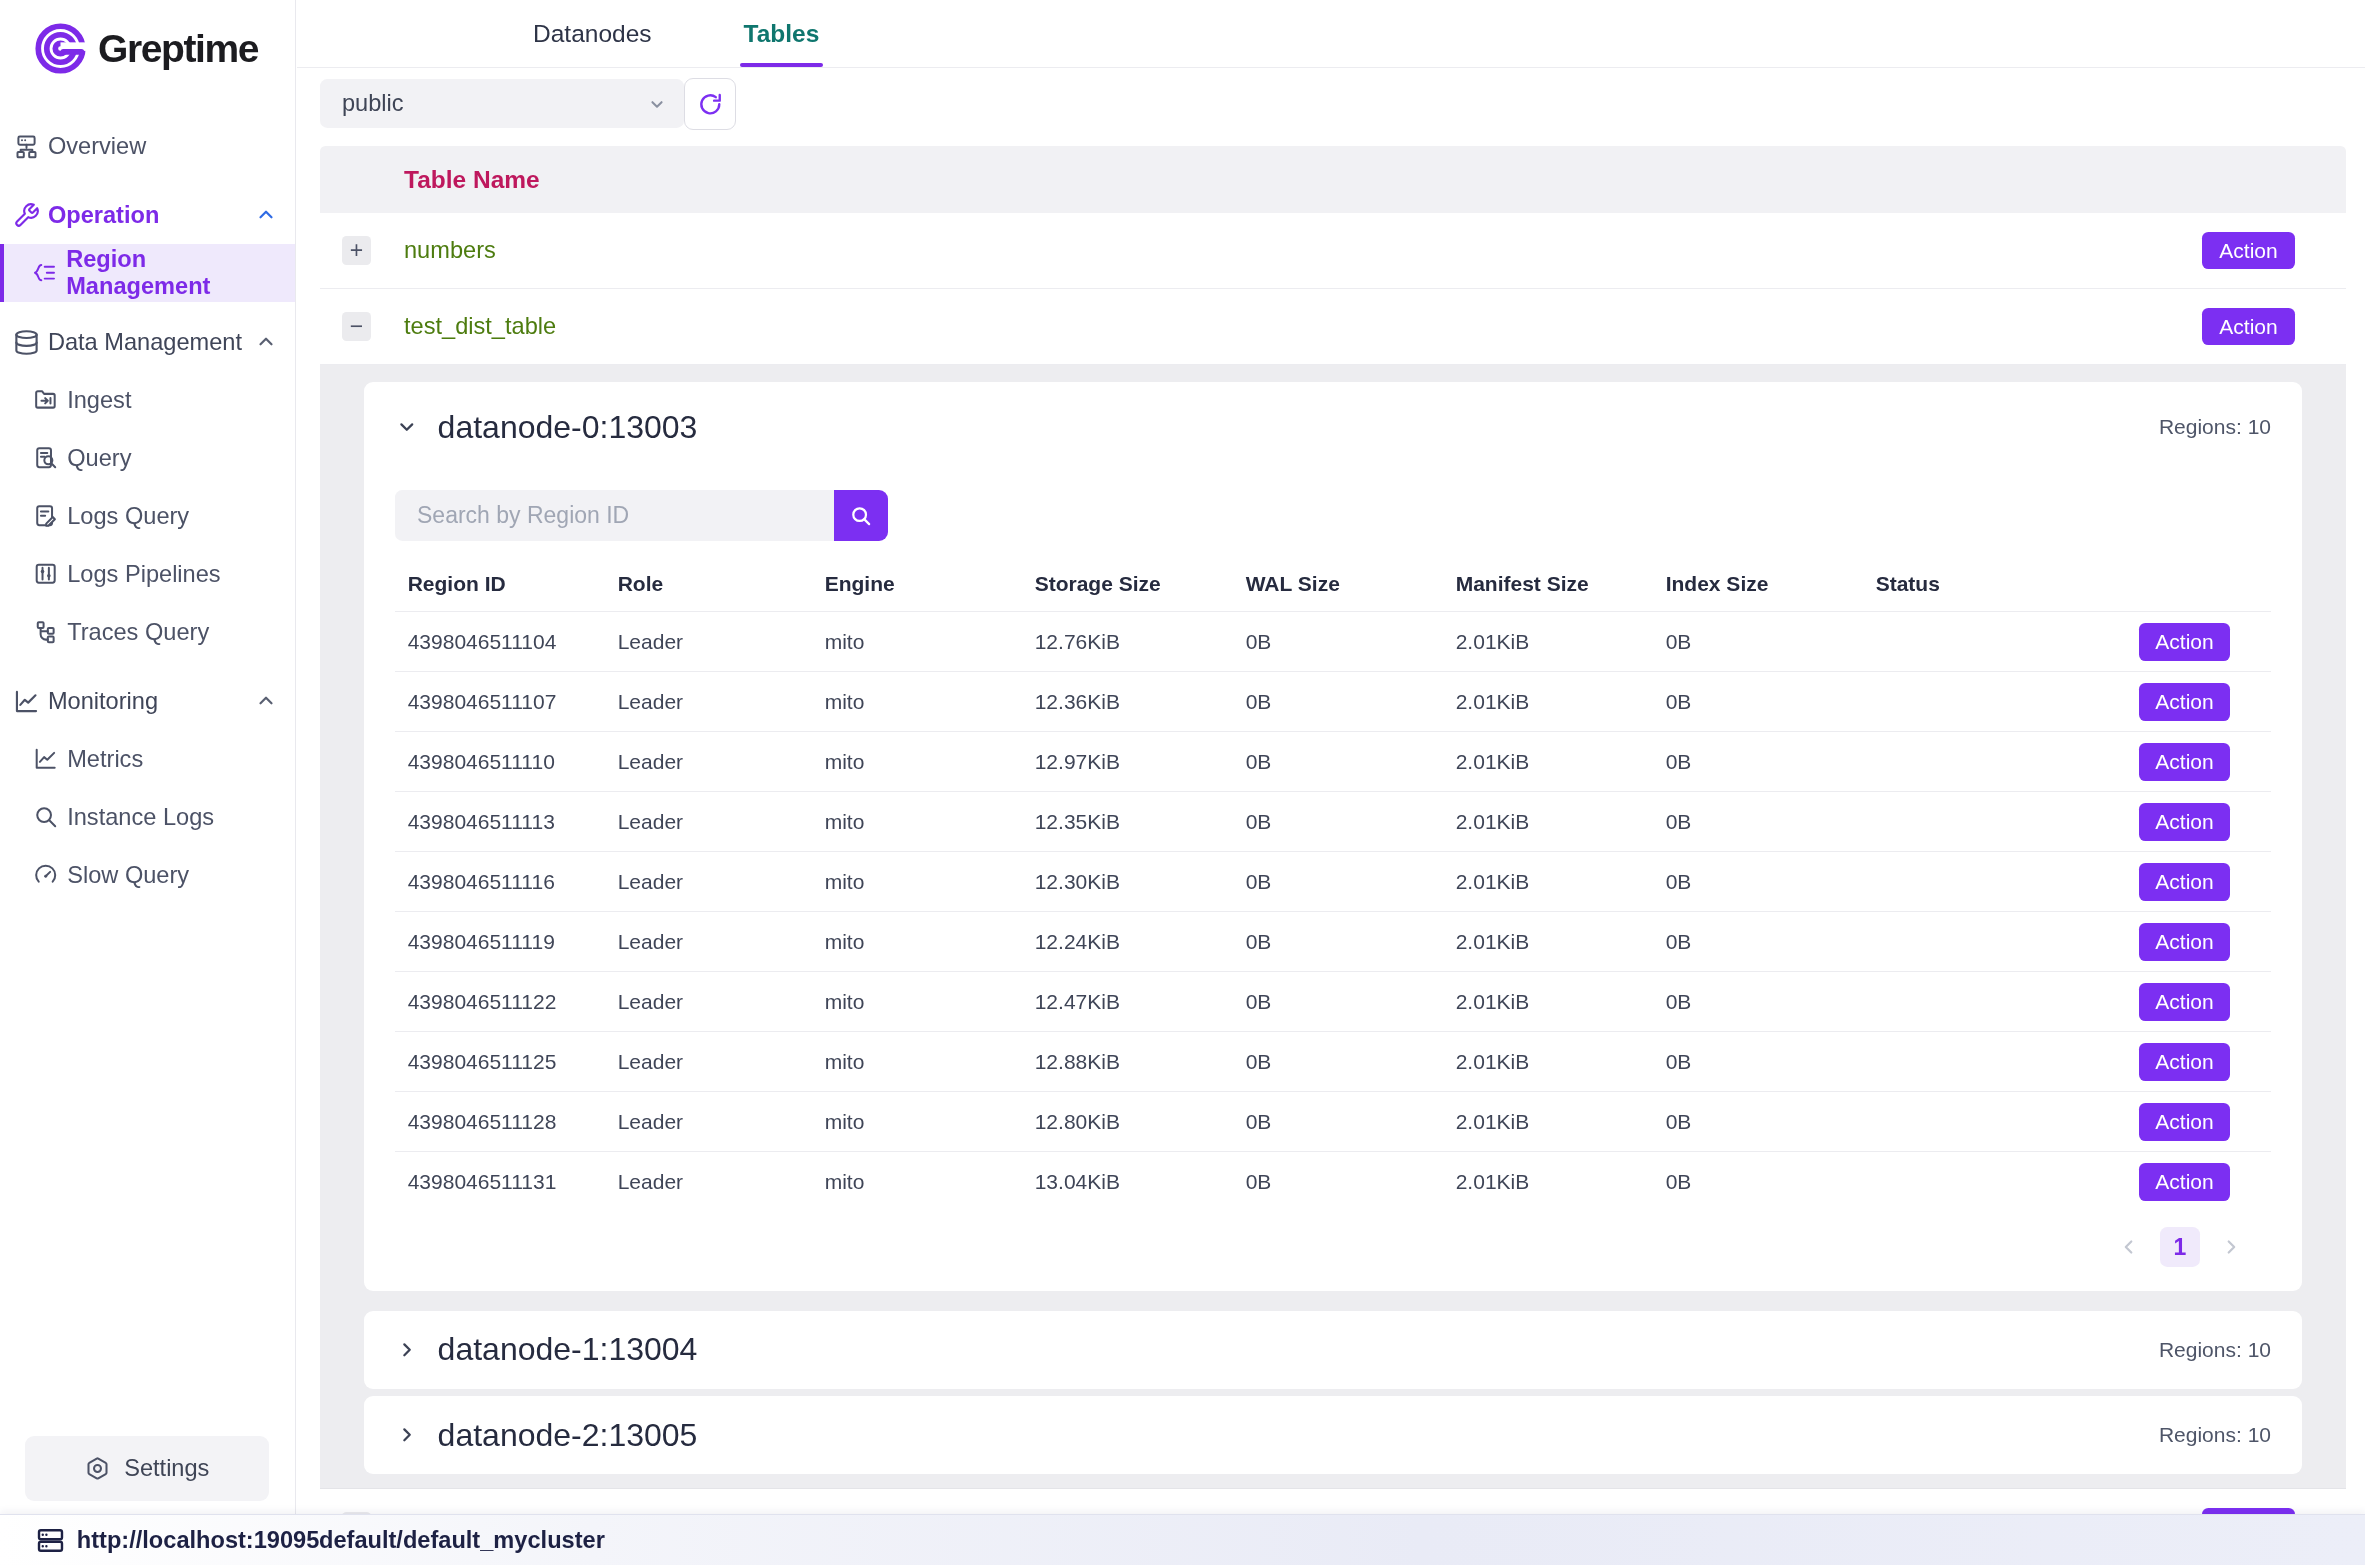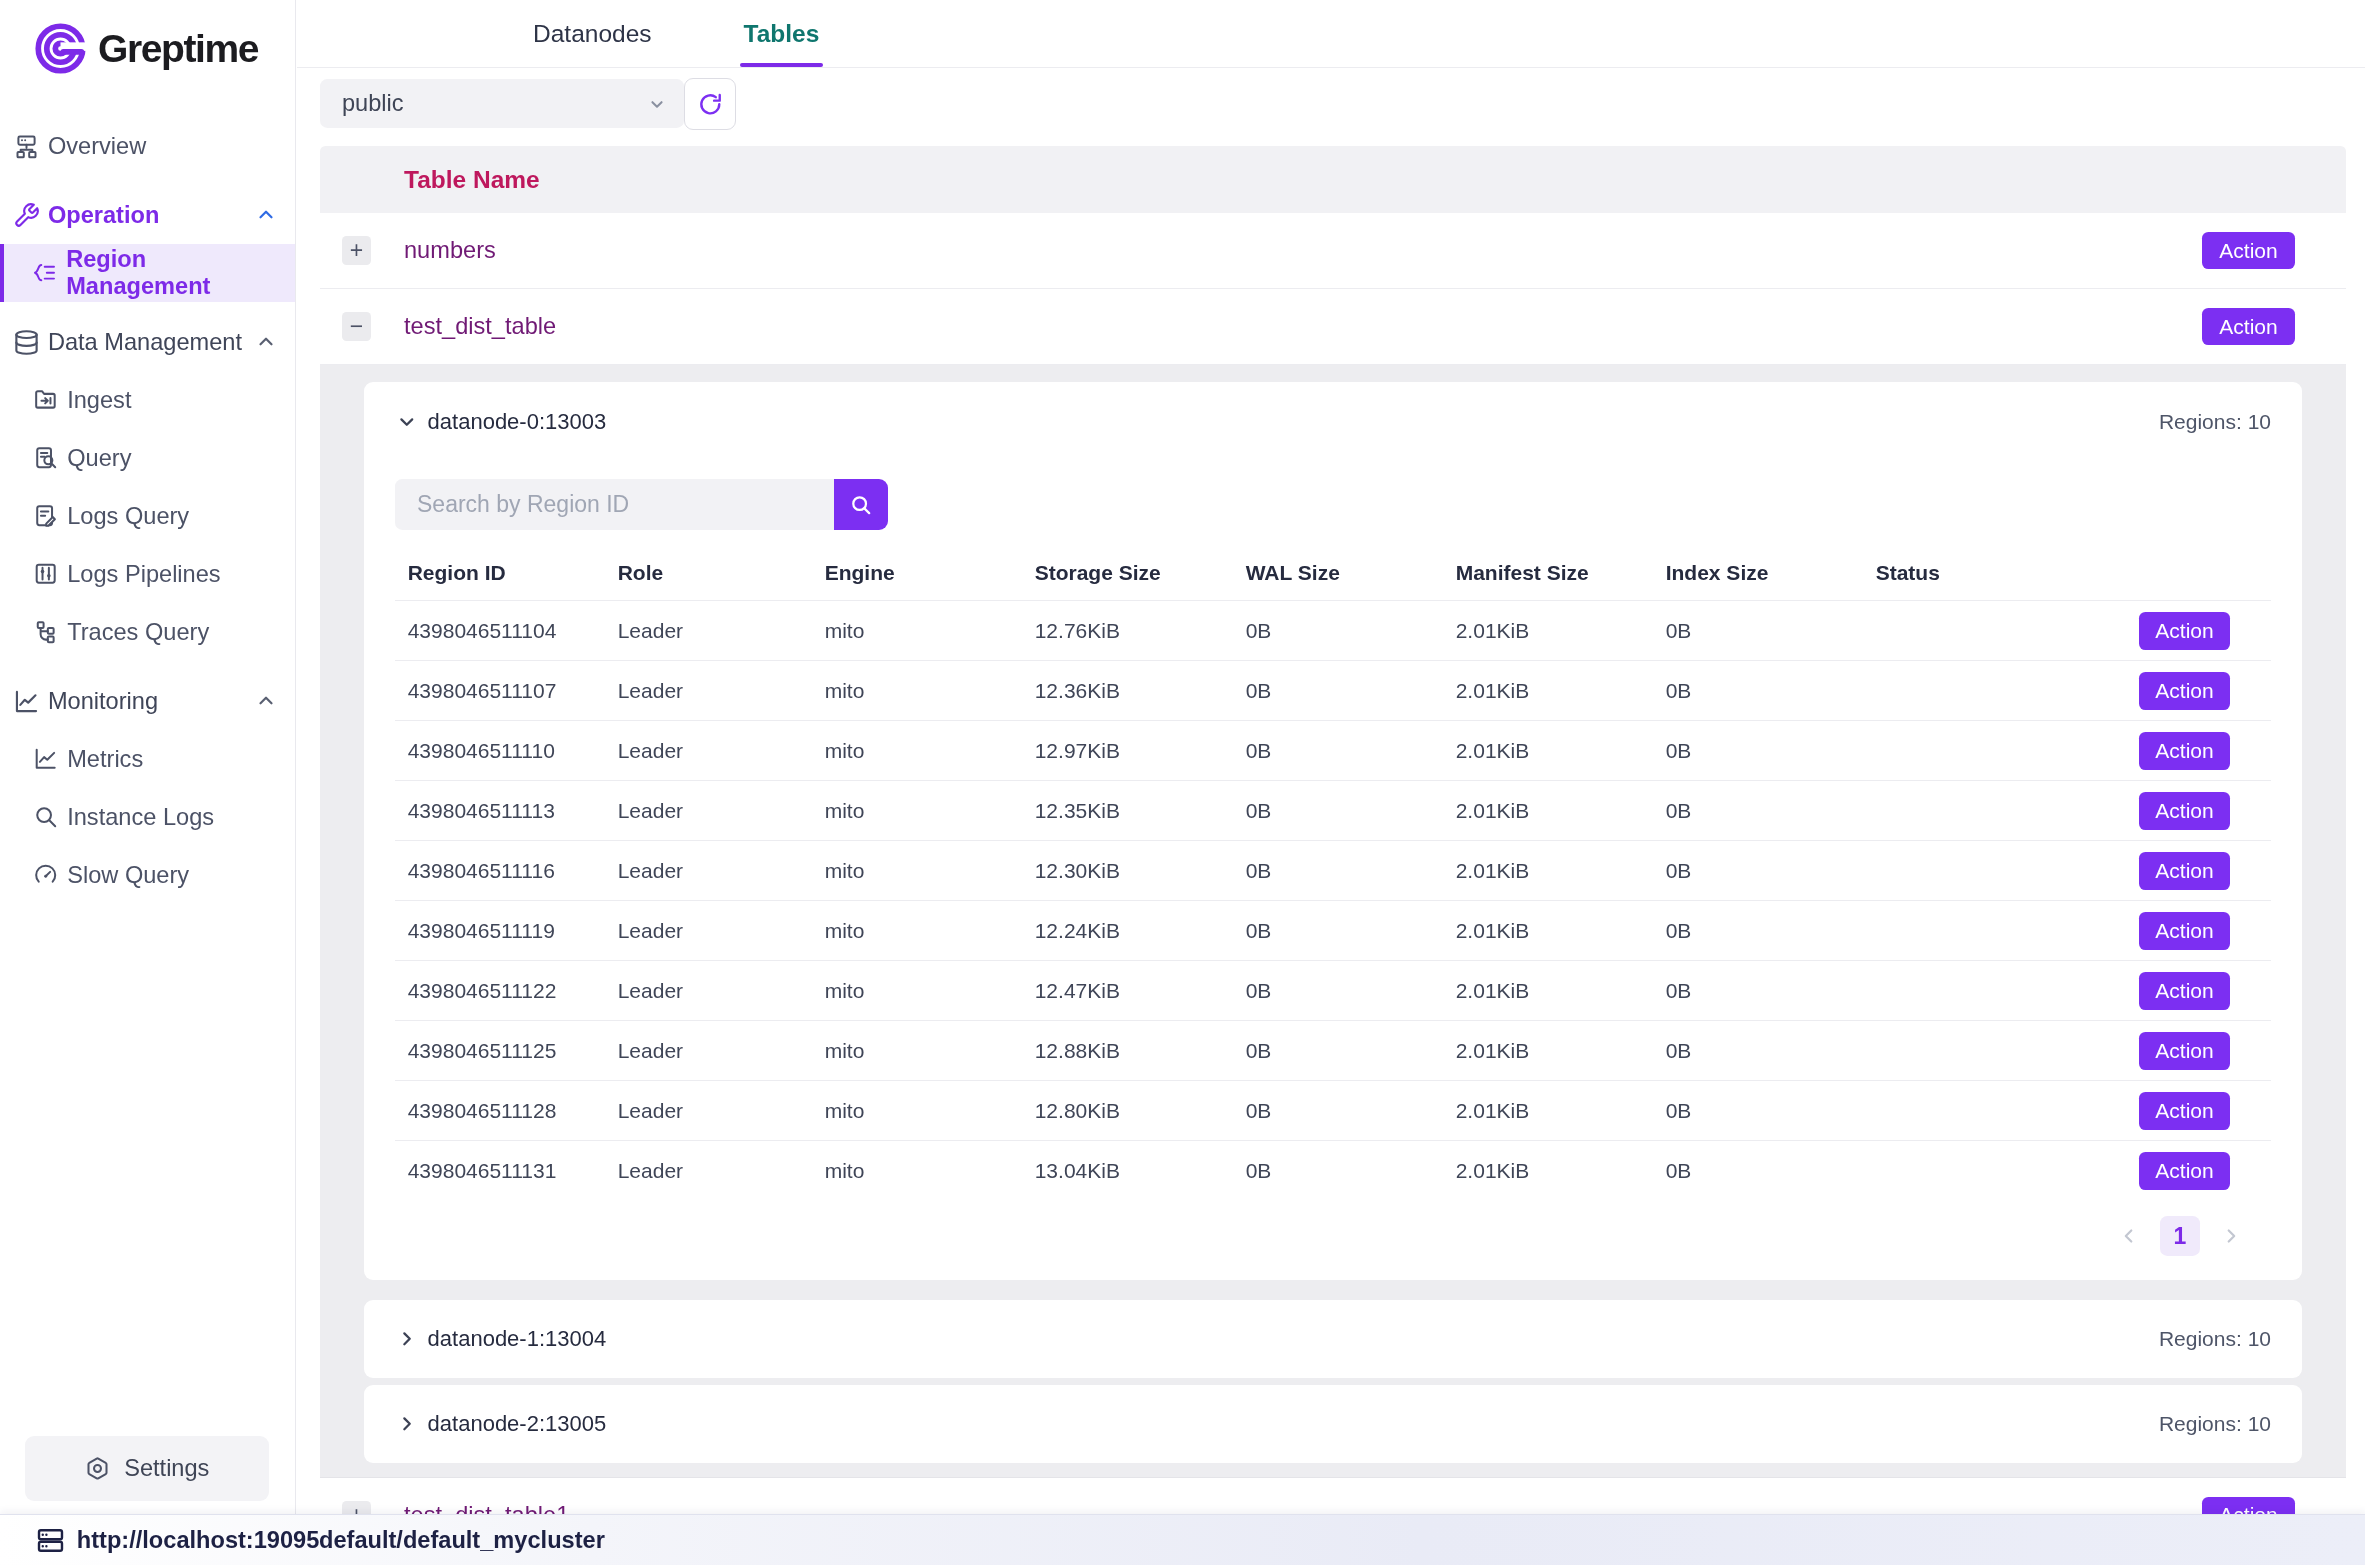"numbers" .tname { color: #701a75 -> #4d7c0f }
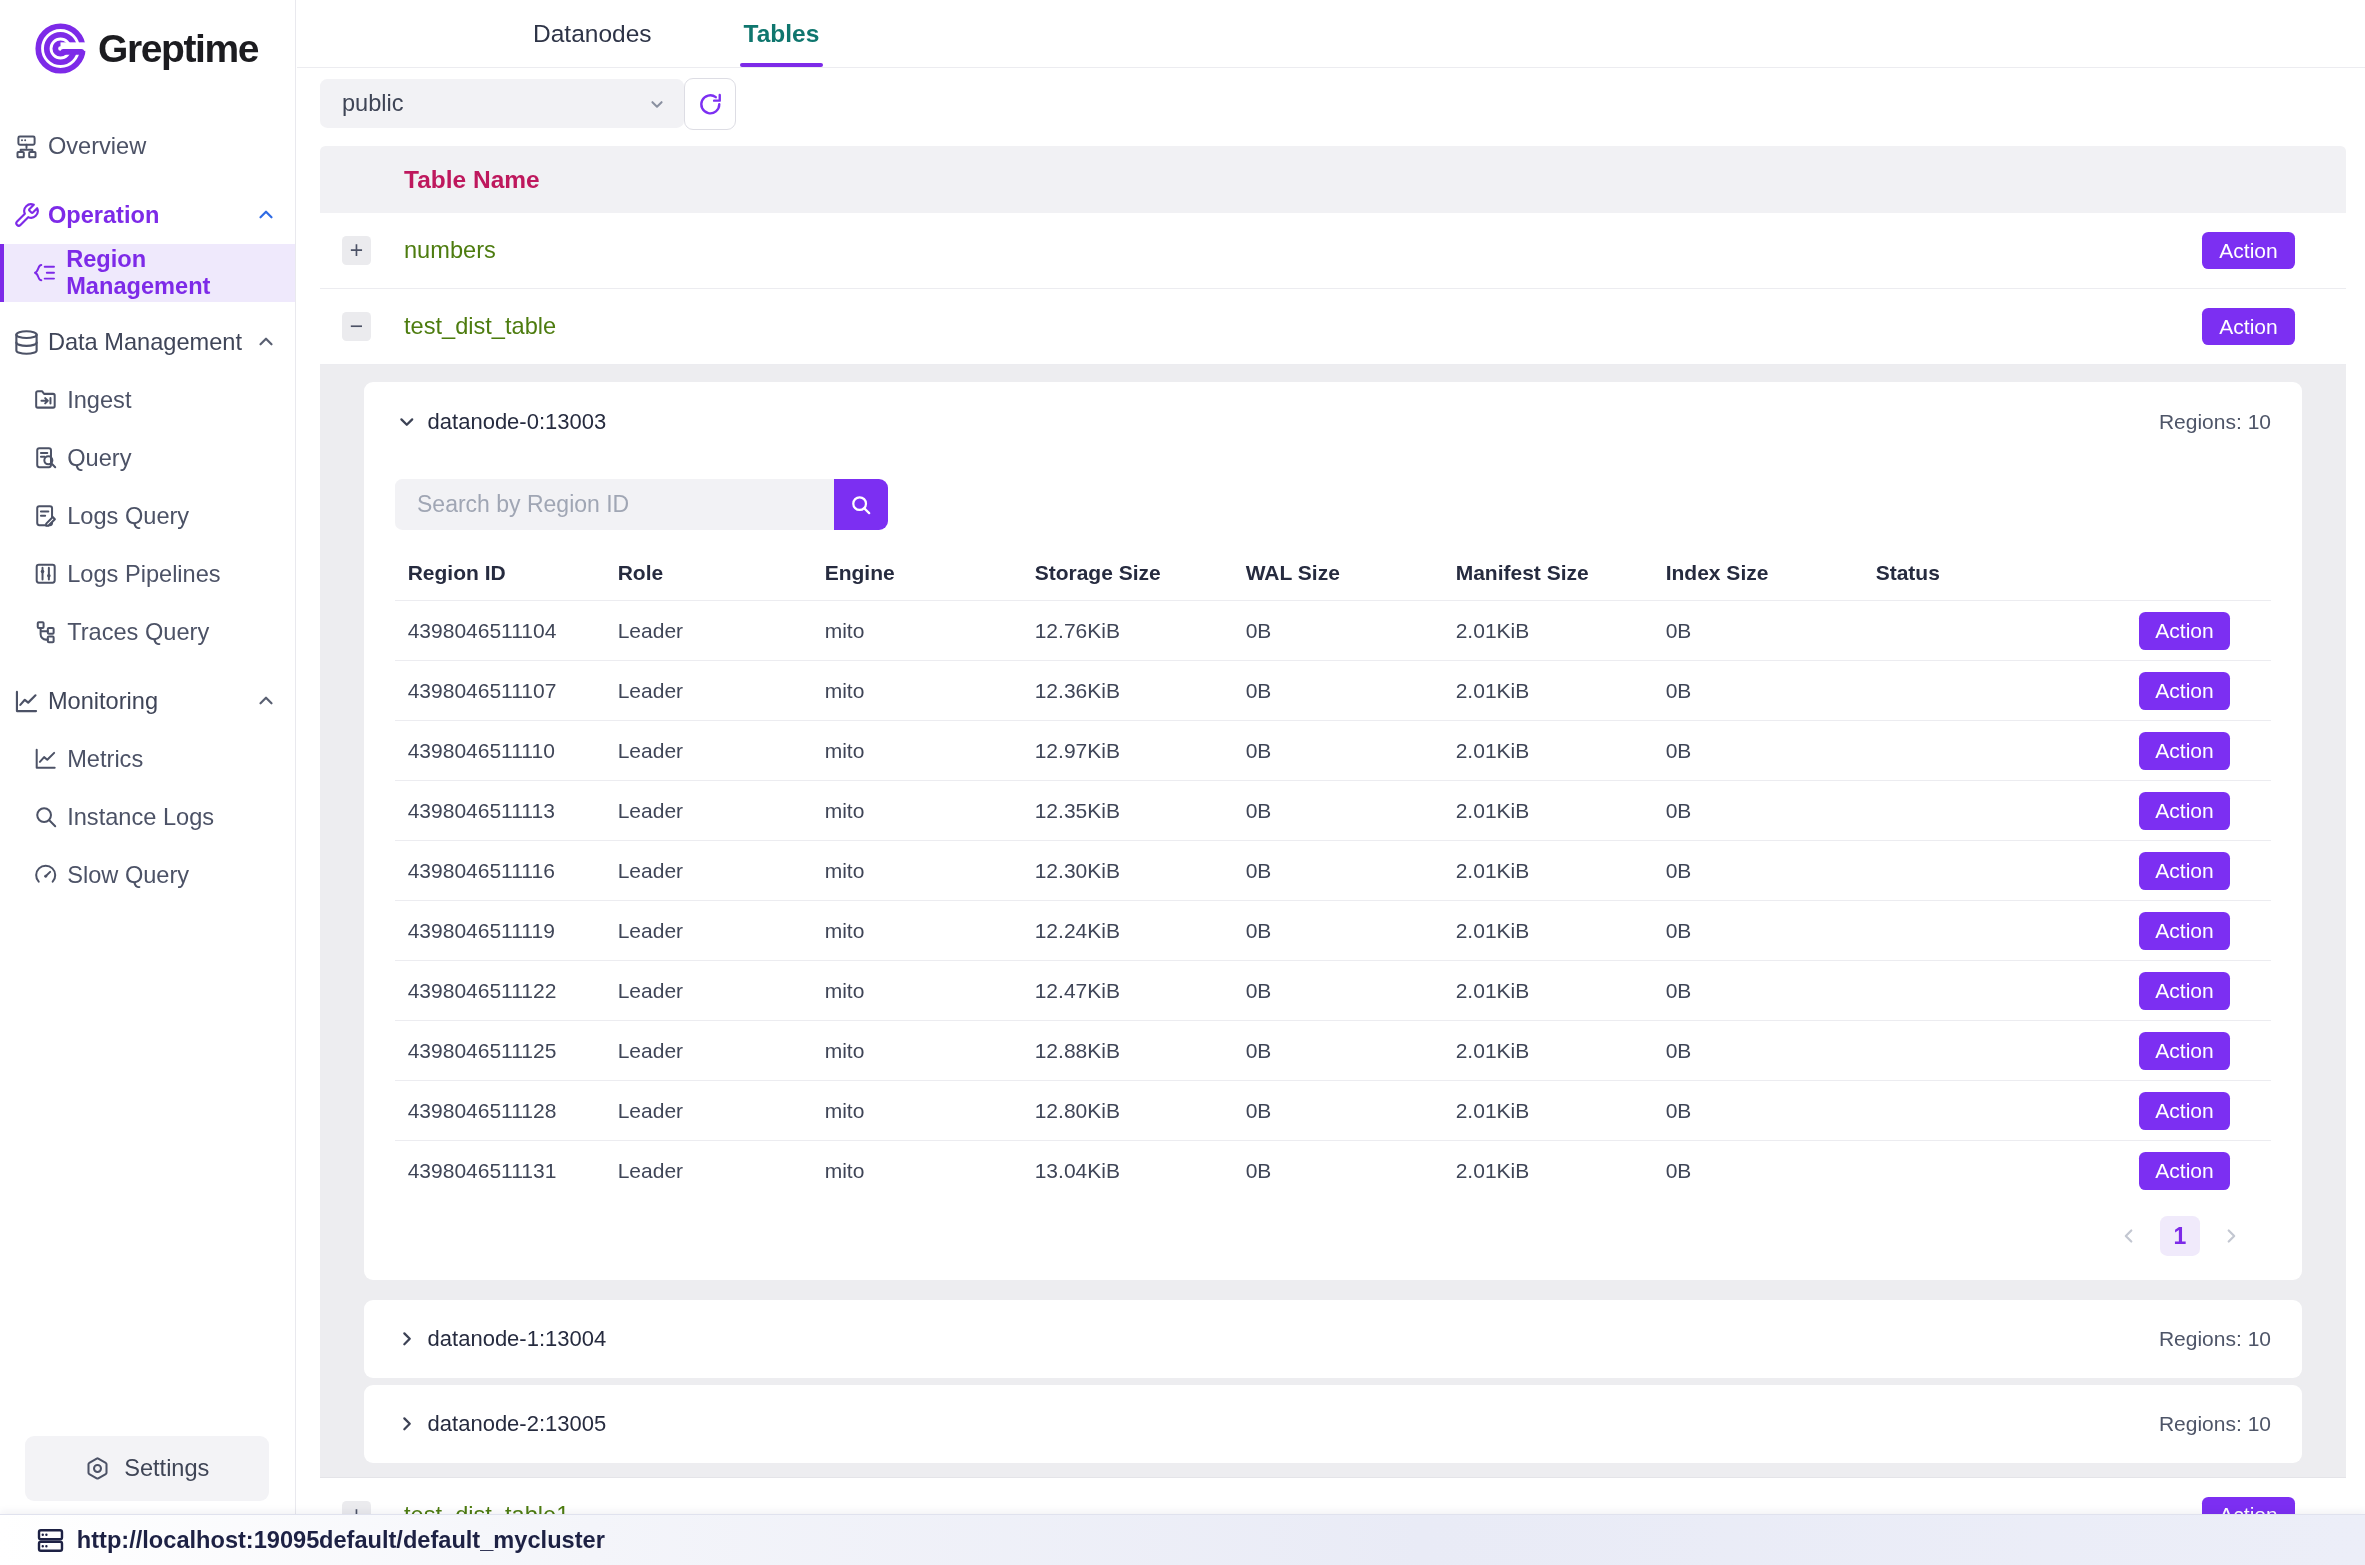"datanode-0:13003" .dhead-left { font-size: 22px -> 32px; gap: 9px -> 19px }
